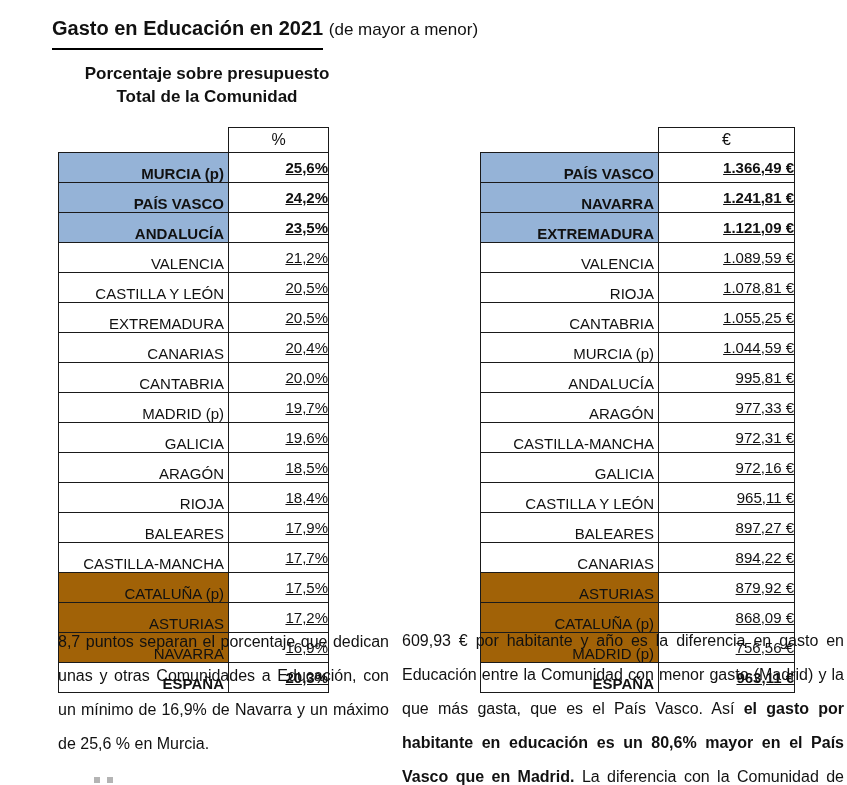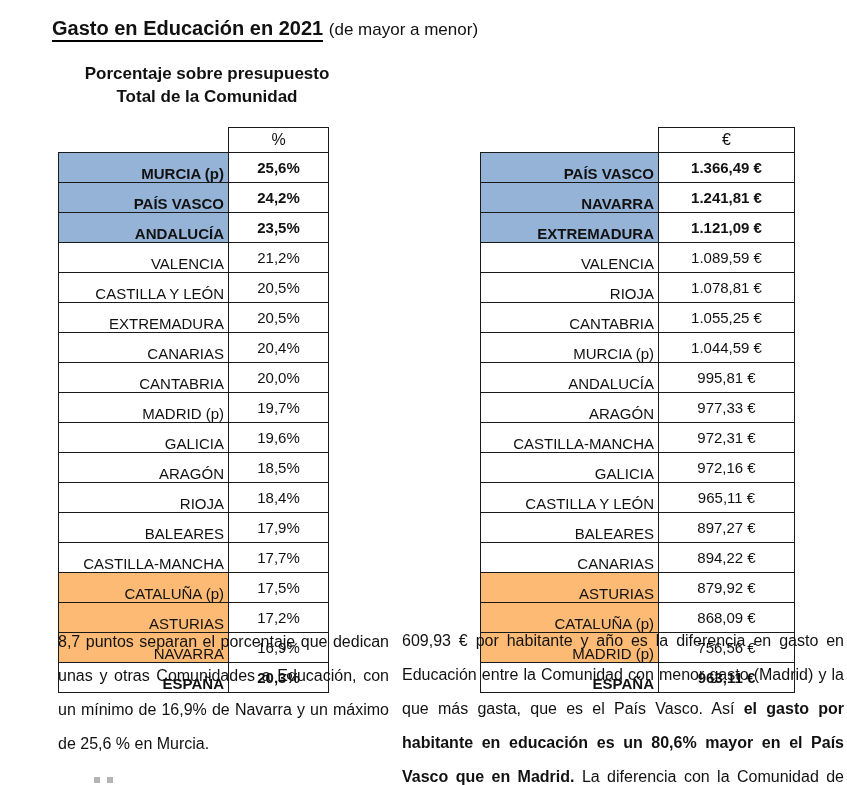"Gasto en Educación en 2021" .doc-title .t-main { padding-bottom: 1px -> 9px }
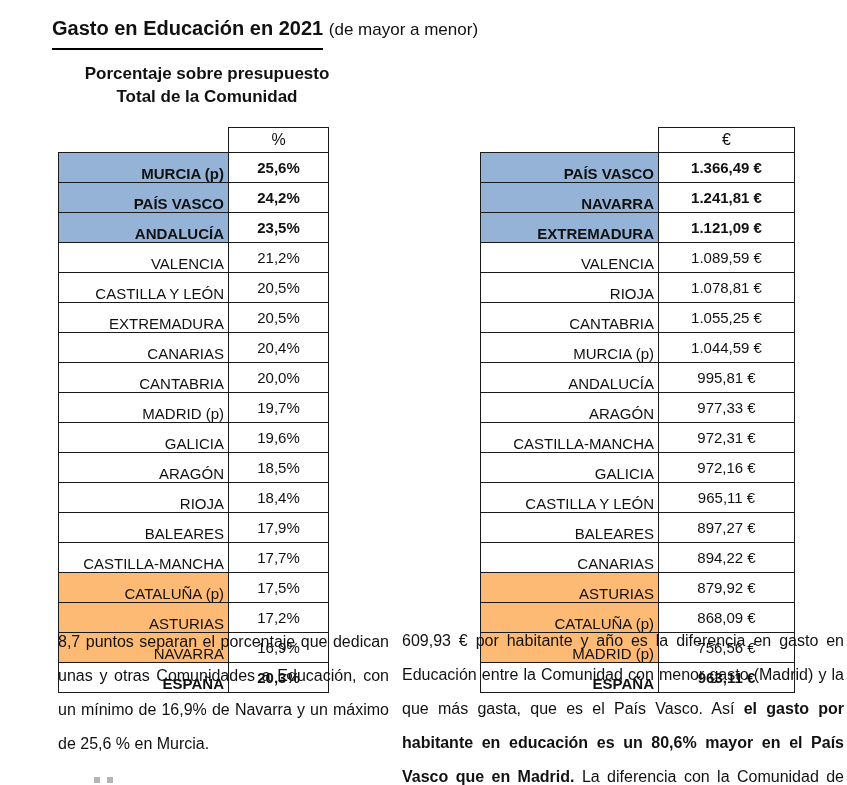"25,6%" .data-table td.val { text-align: center -> right; text-decoration: none -> underline }
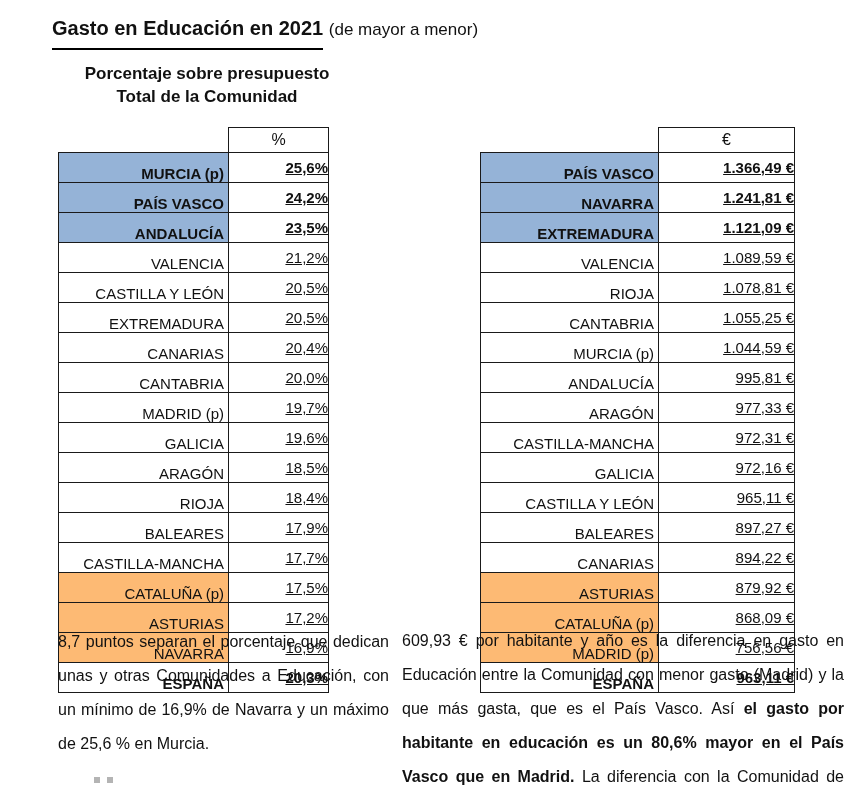"CATALUÑA (p)" tr.hl-orange td.name { background: #fdba74 -> #a16207 }
